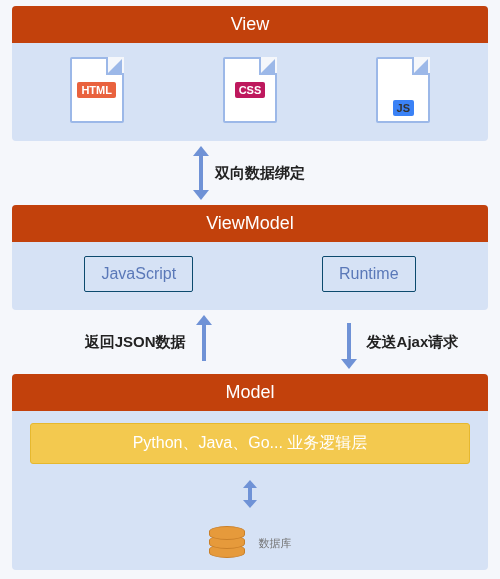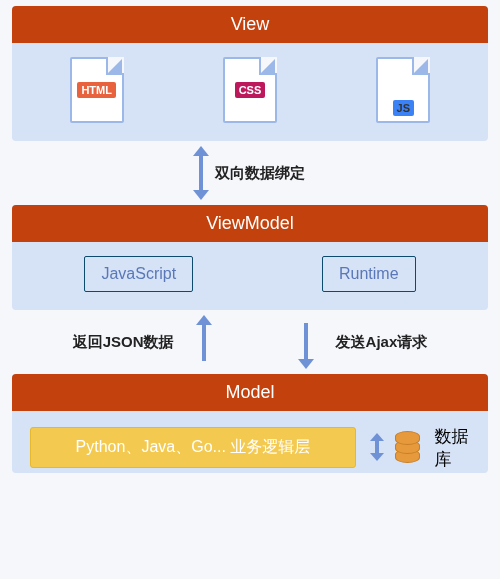"返回JSON数据" .arrow-with-label { gap: 24px -> 12px; margin-left: none -> 43px }
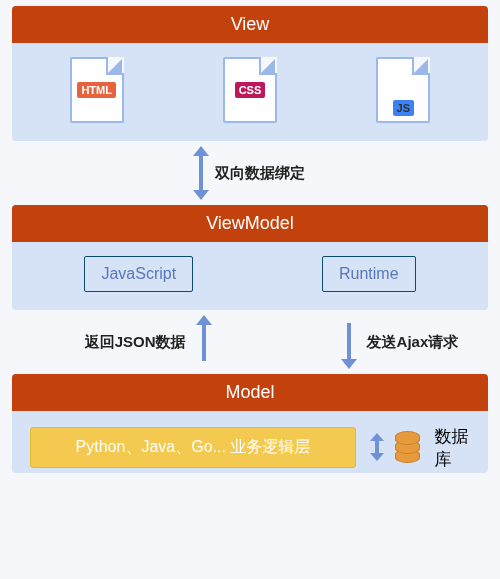"Python、Java、Go... 业务逻辑层" .model-body { flex-direction: row -> column; padding: 12px 18px 2px -> 12px 18px 10px }
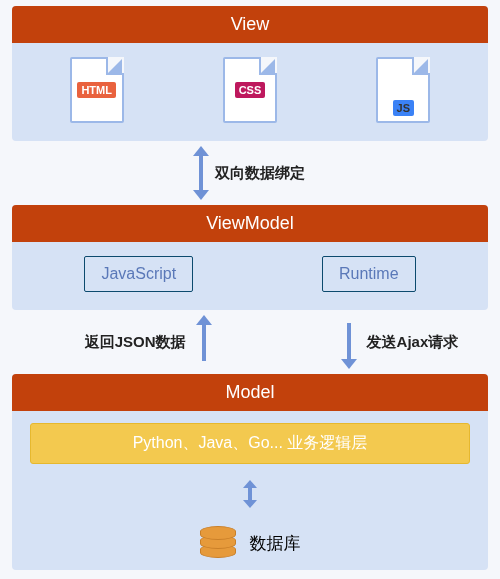"数据库" .db-label { color: #000000 -> #737373; font-size: 17px -> 11px }
